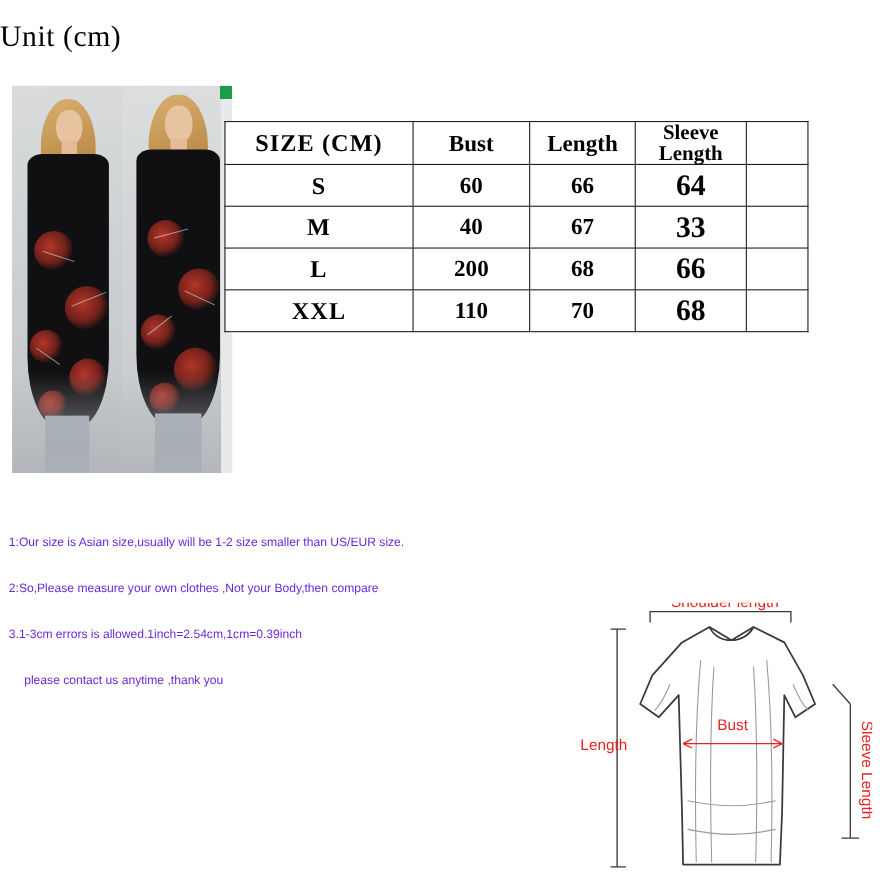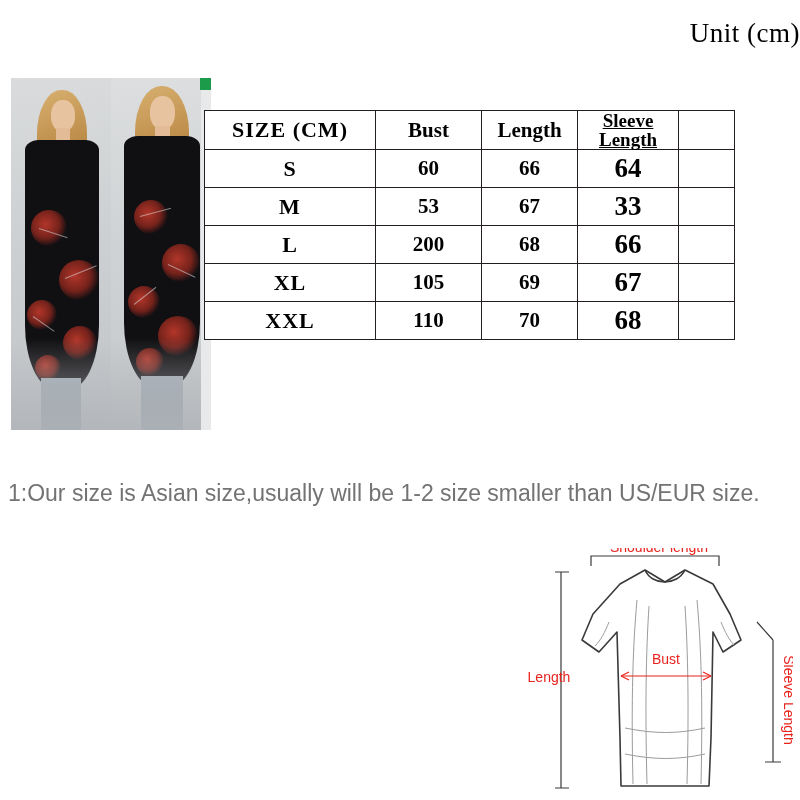"Unit (cm)" #title { text-align: right -> left }
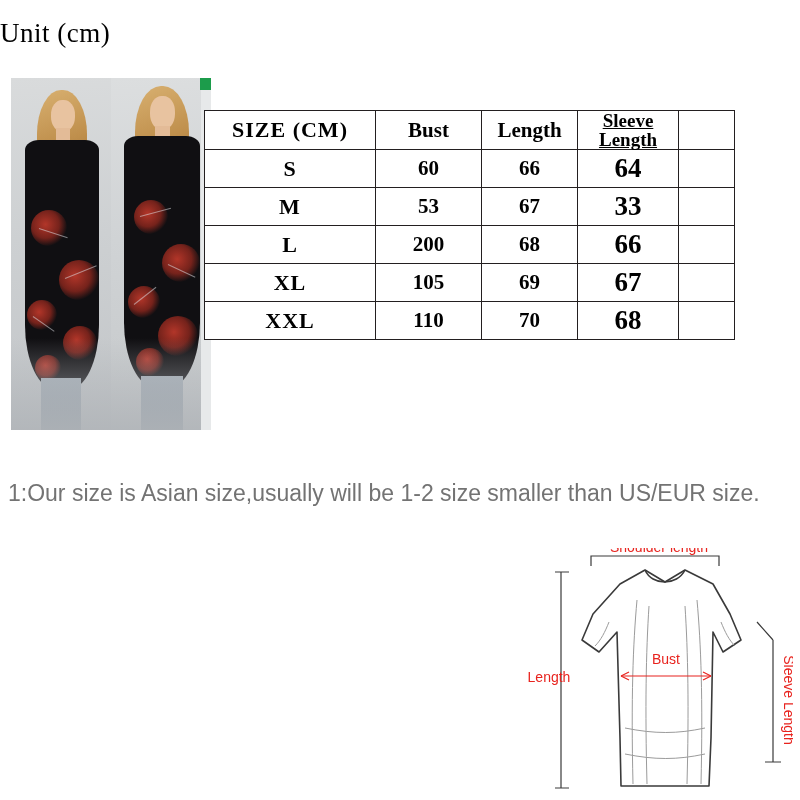"Sleeve" #size-table .hdr-sleeve { text-decoration: underline -> none }
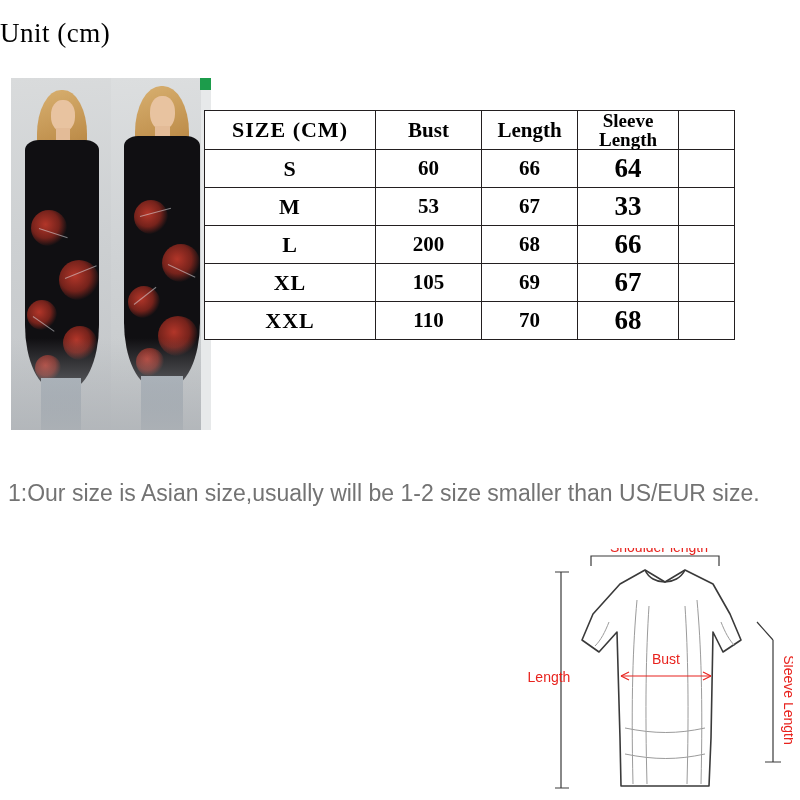"53" td.c-bust { text: 53 -> 40 }
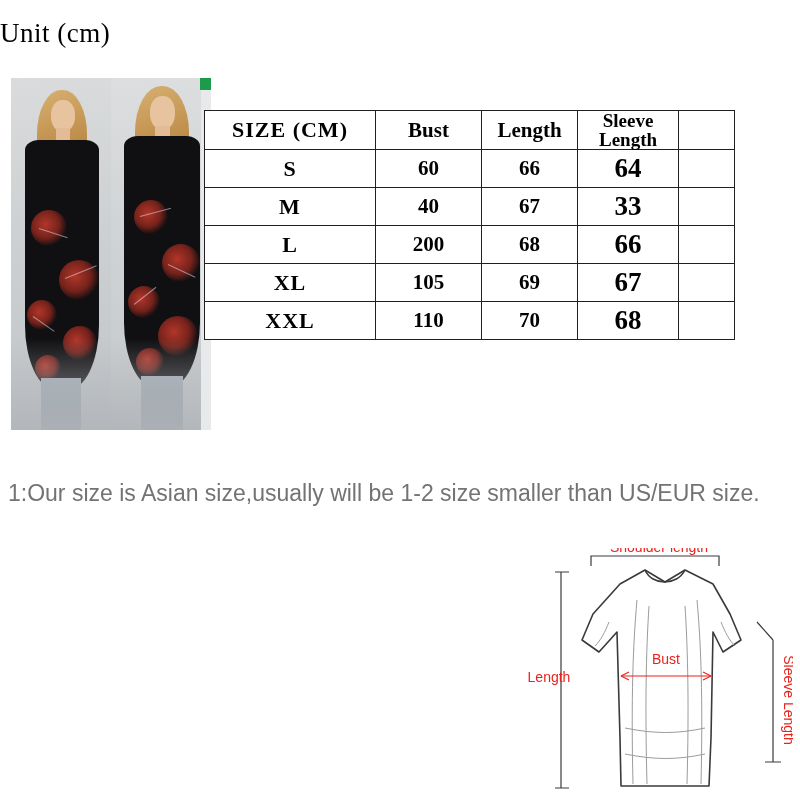"XL" tr { html: <tr> <td>XL</td> <td>105</td> <td>69</td> <td>67</td> <td></td> </tr> -> none }
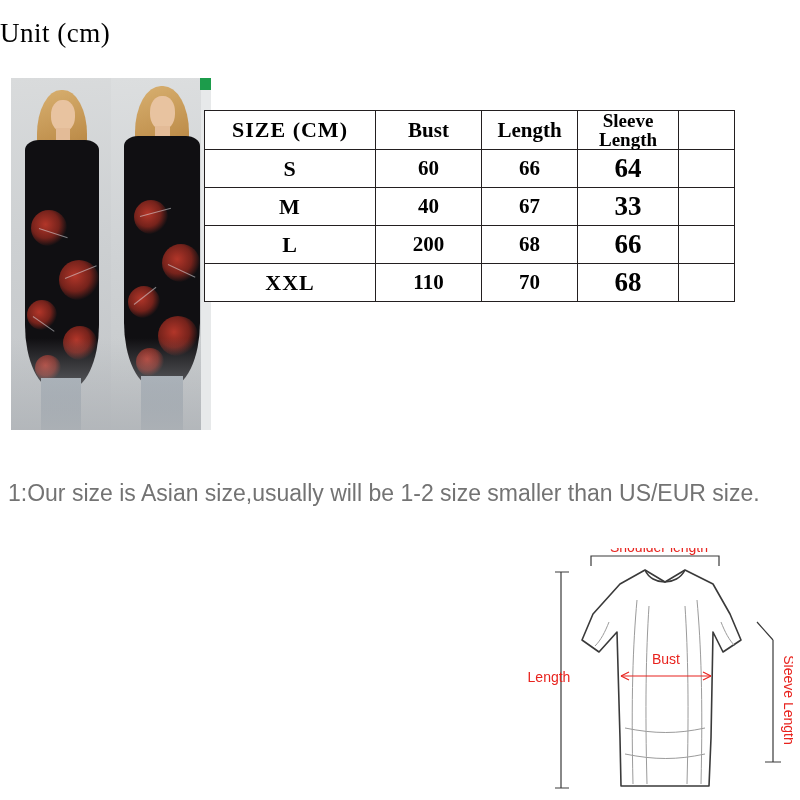"1:Our size is Asian size,usually" #notes { color: #737373 -> #6d28d9; font-size: 23px -> 11px }
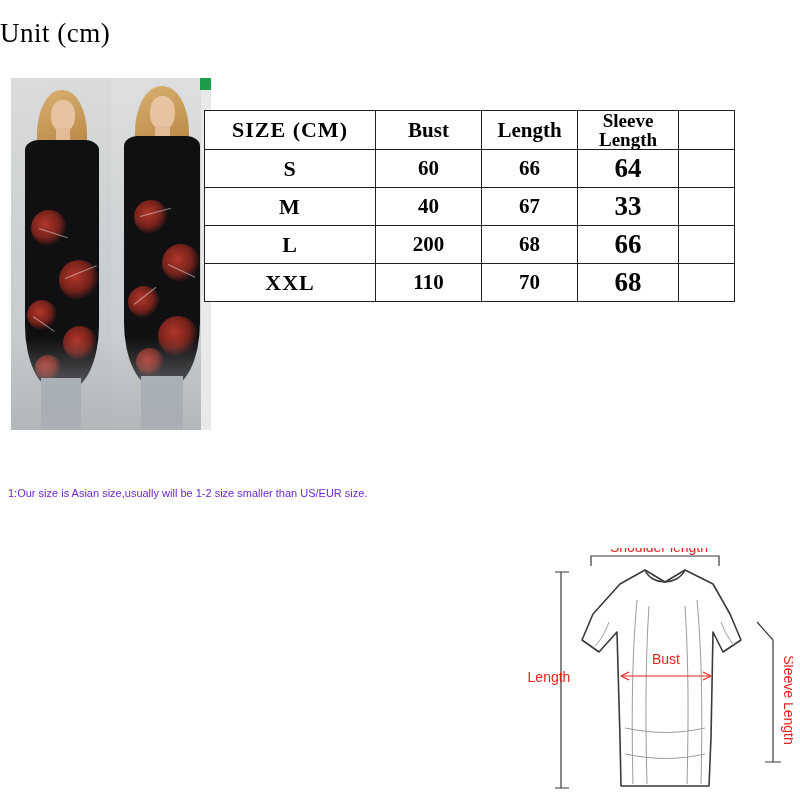"2:So,Please measure your own clothes" div { html: none -> <div>2:So,Please measure your own clothes ,Not your Body,then compare</div> }
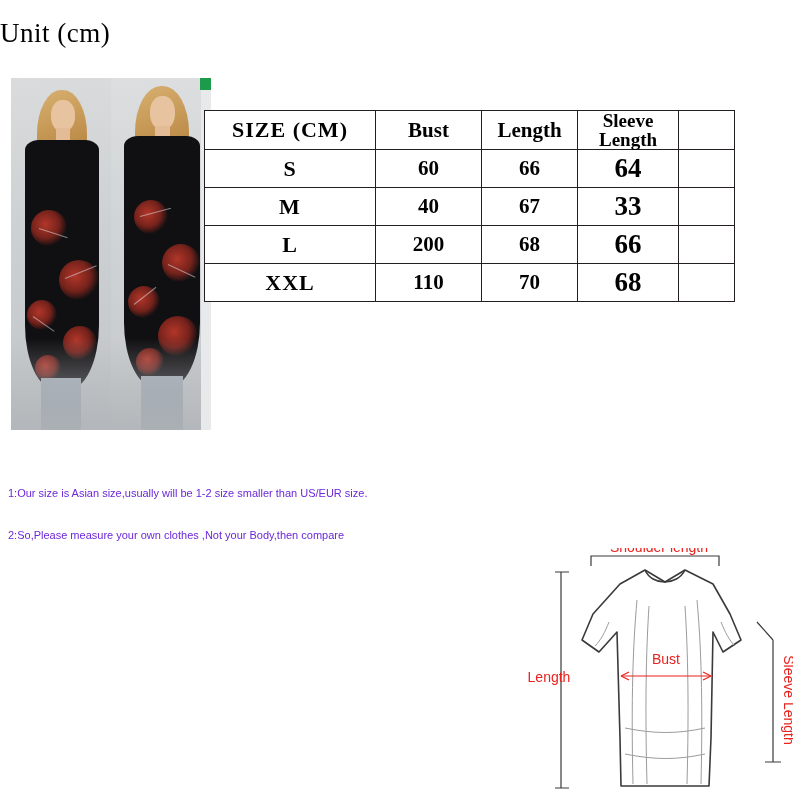"3.1-3cm errors is" div { html: none -> <div>3.1-3cm errors is allowed.1inch=2.54cm,1cm=0.39inch</div> }
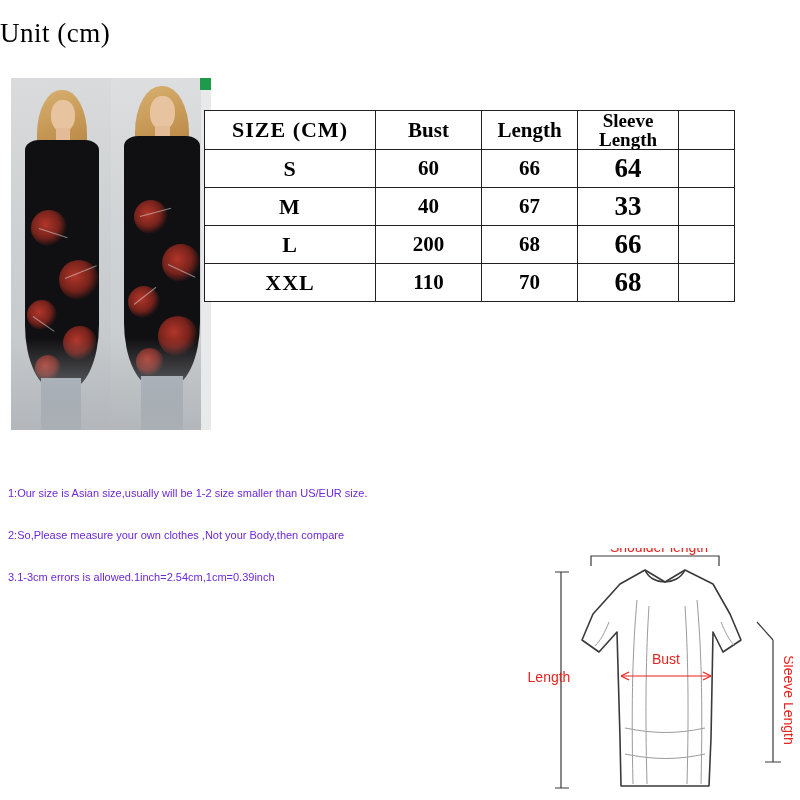"please contact us anytime ,thank" div.indent { html: none -> <div>please contact us anytime ,thank you</div> }
